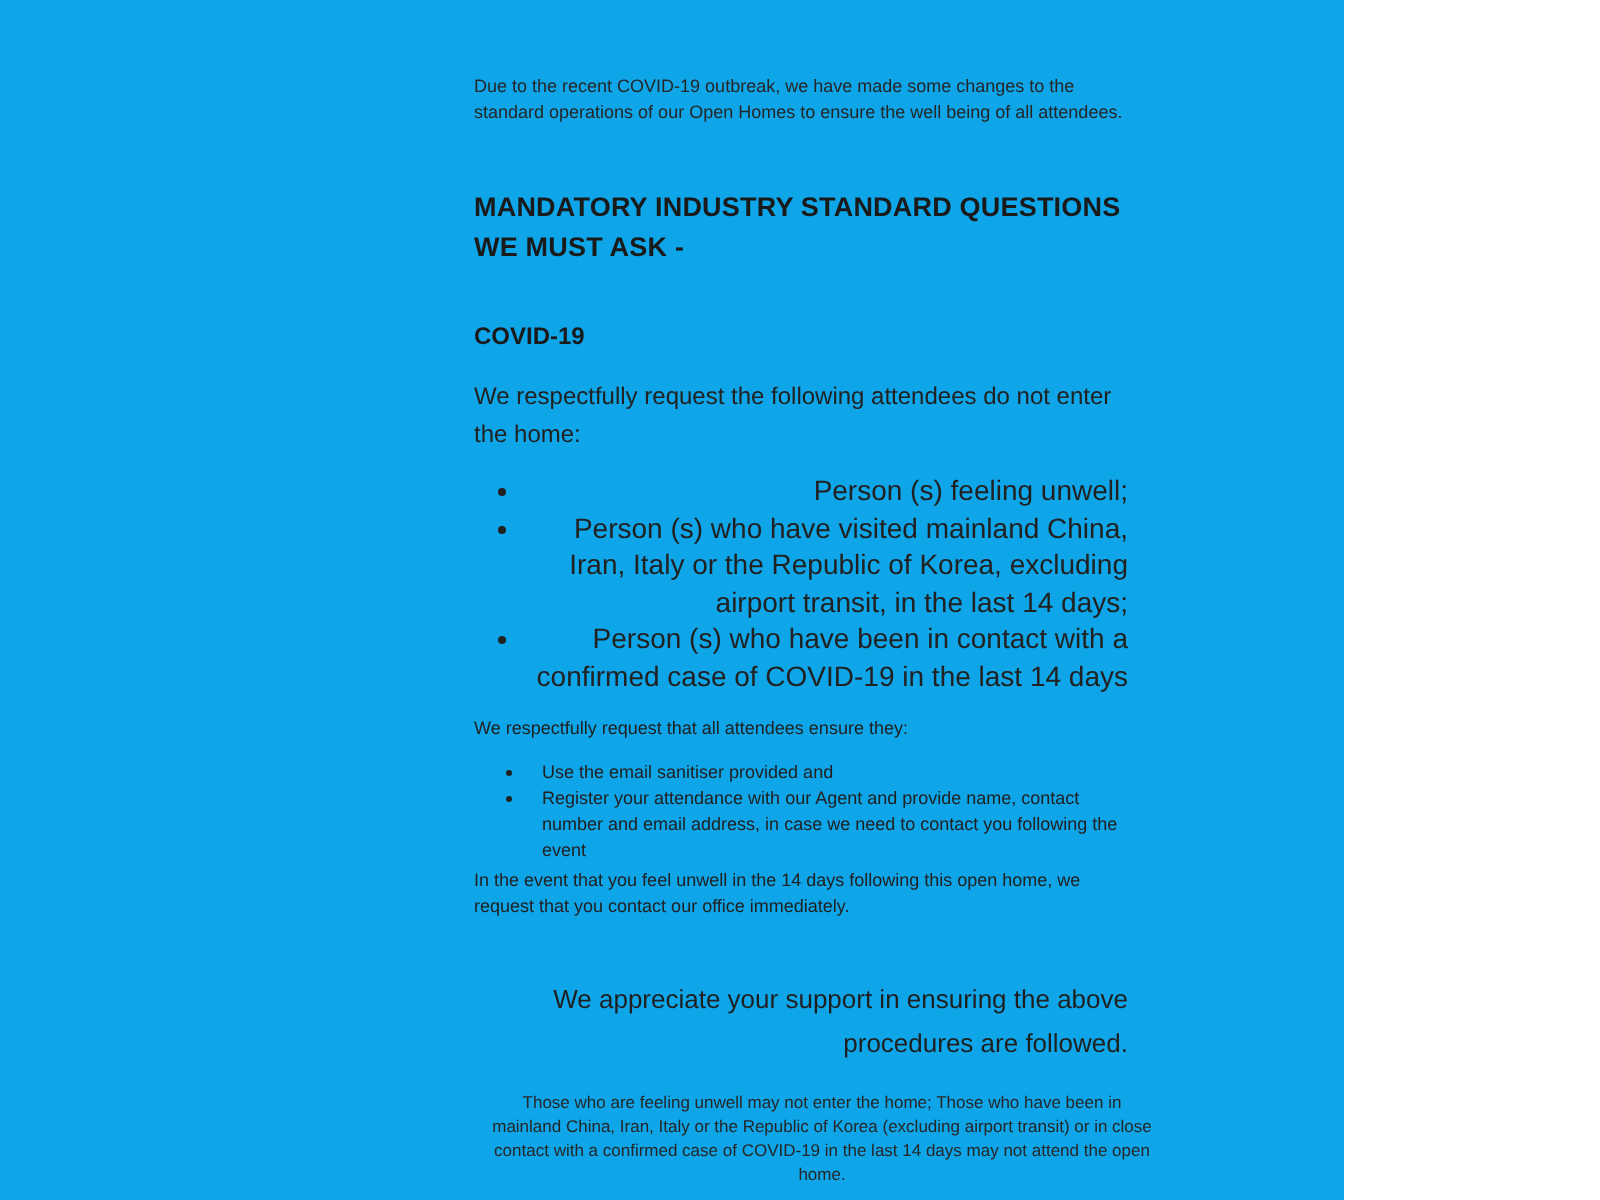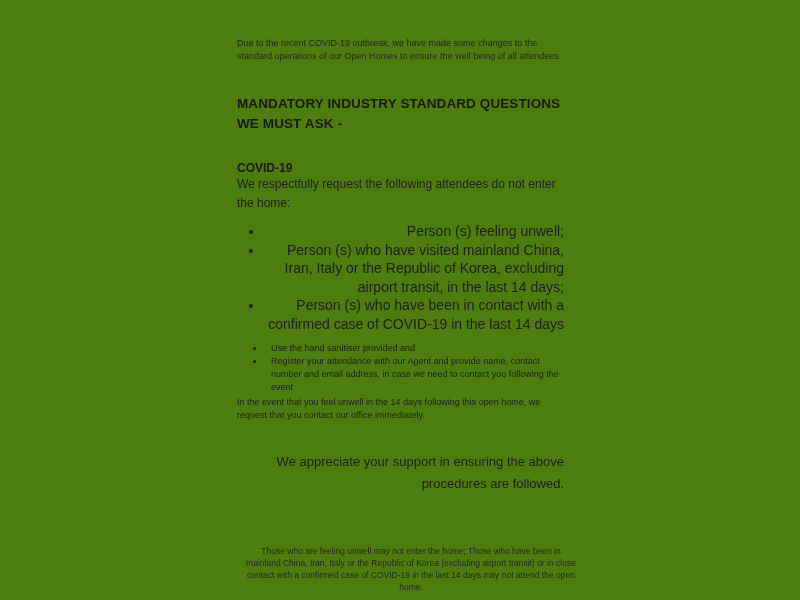"Due to the recent COVID-19" .canvas { background: #4d7c0f -> #0ea5e9; width: 800px -> 672px }
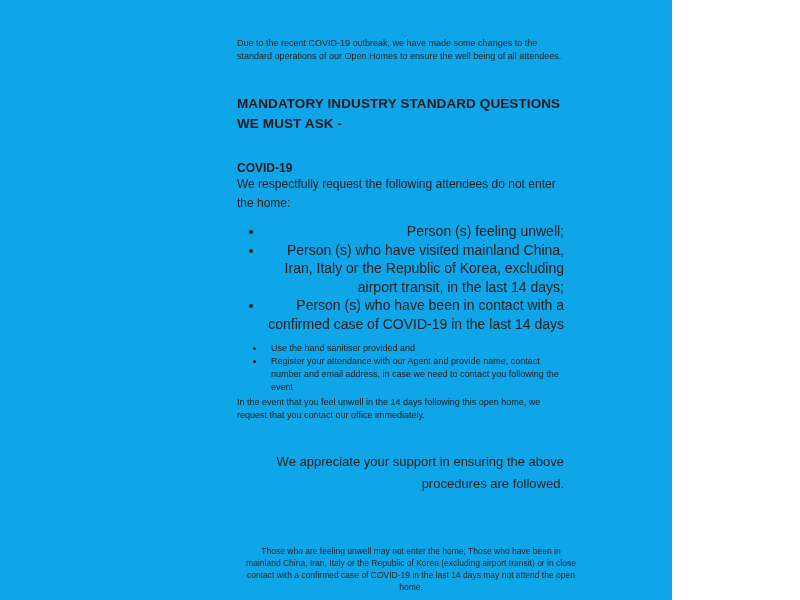"We respectfully request the following" .covid-request { margin-top: 0 -> 14px }
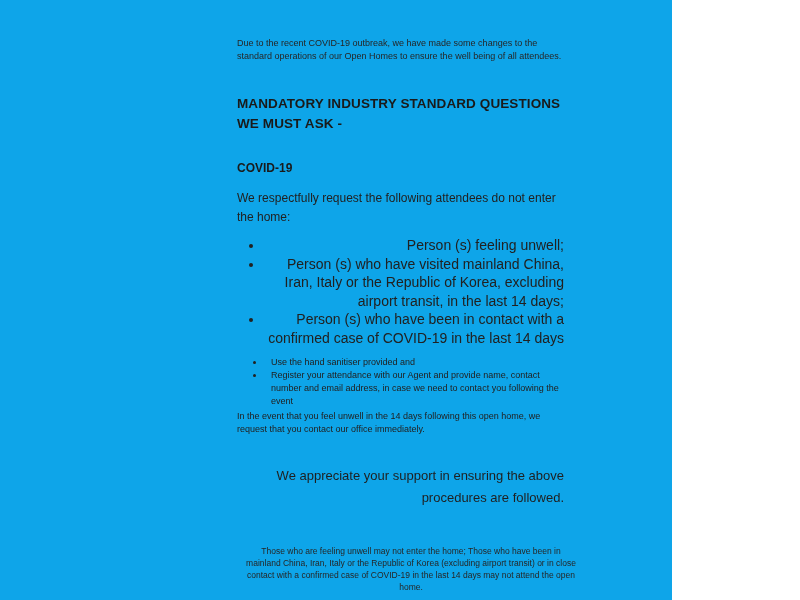"We respectfully request that all" div.hygiene-request { html: none -> <div>We respectfully request that all attendees ensure they:</div> }
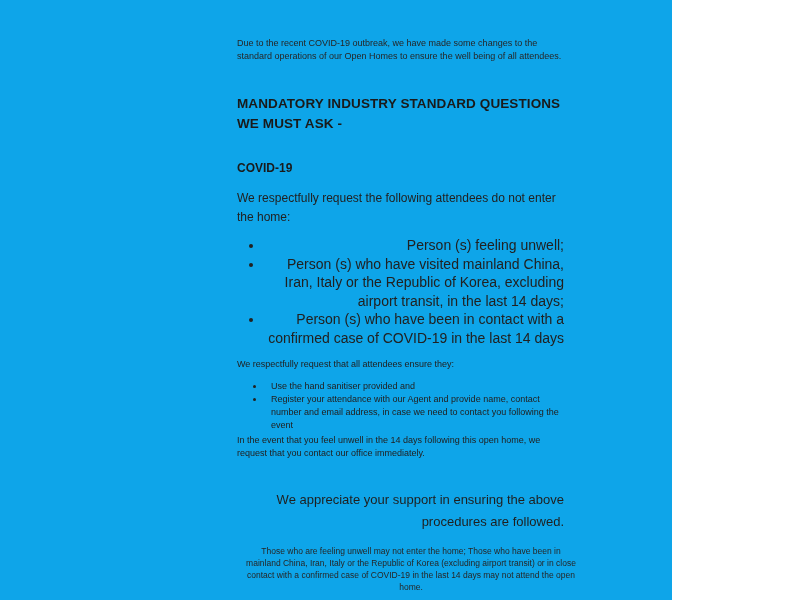"Use the hand sanitiser provided" li { text: hand -> email }
